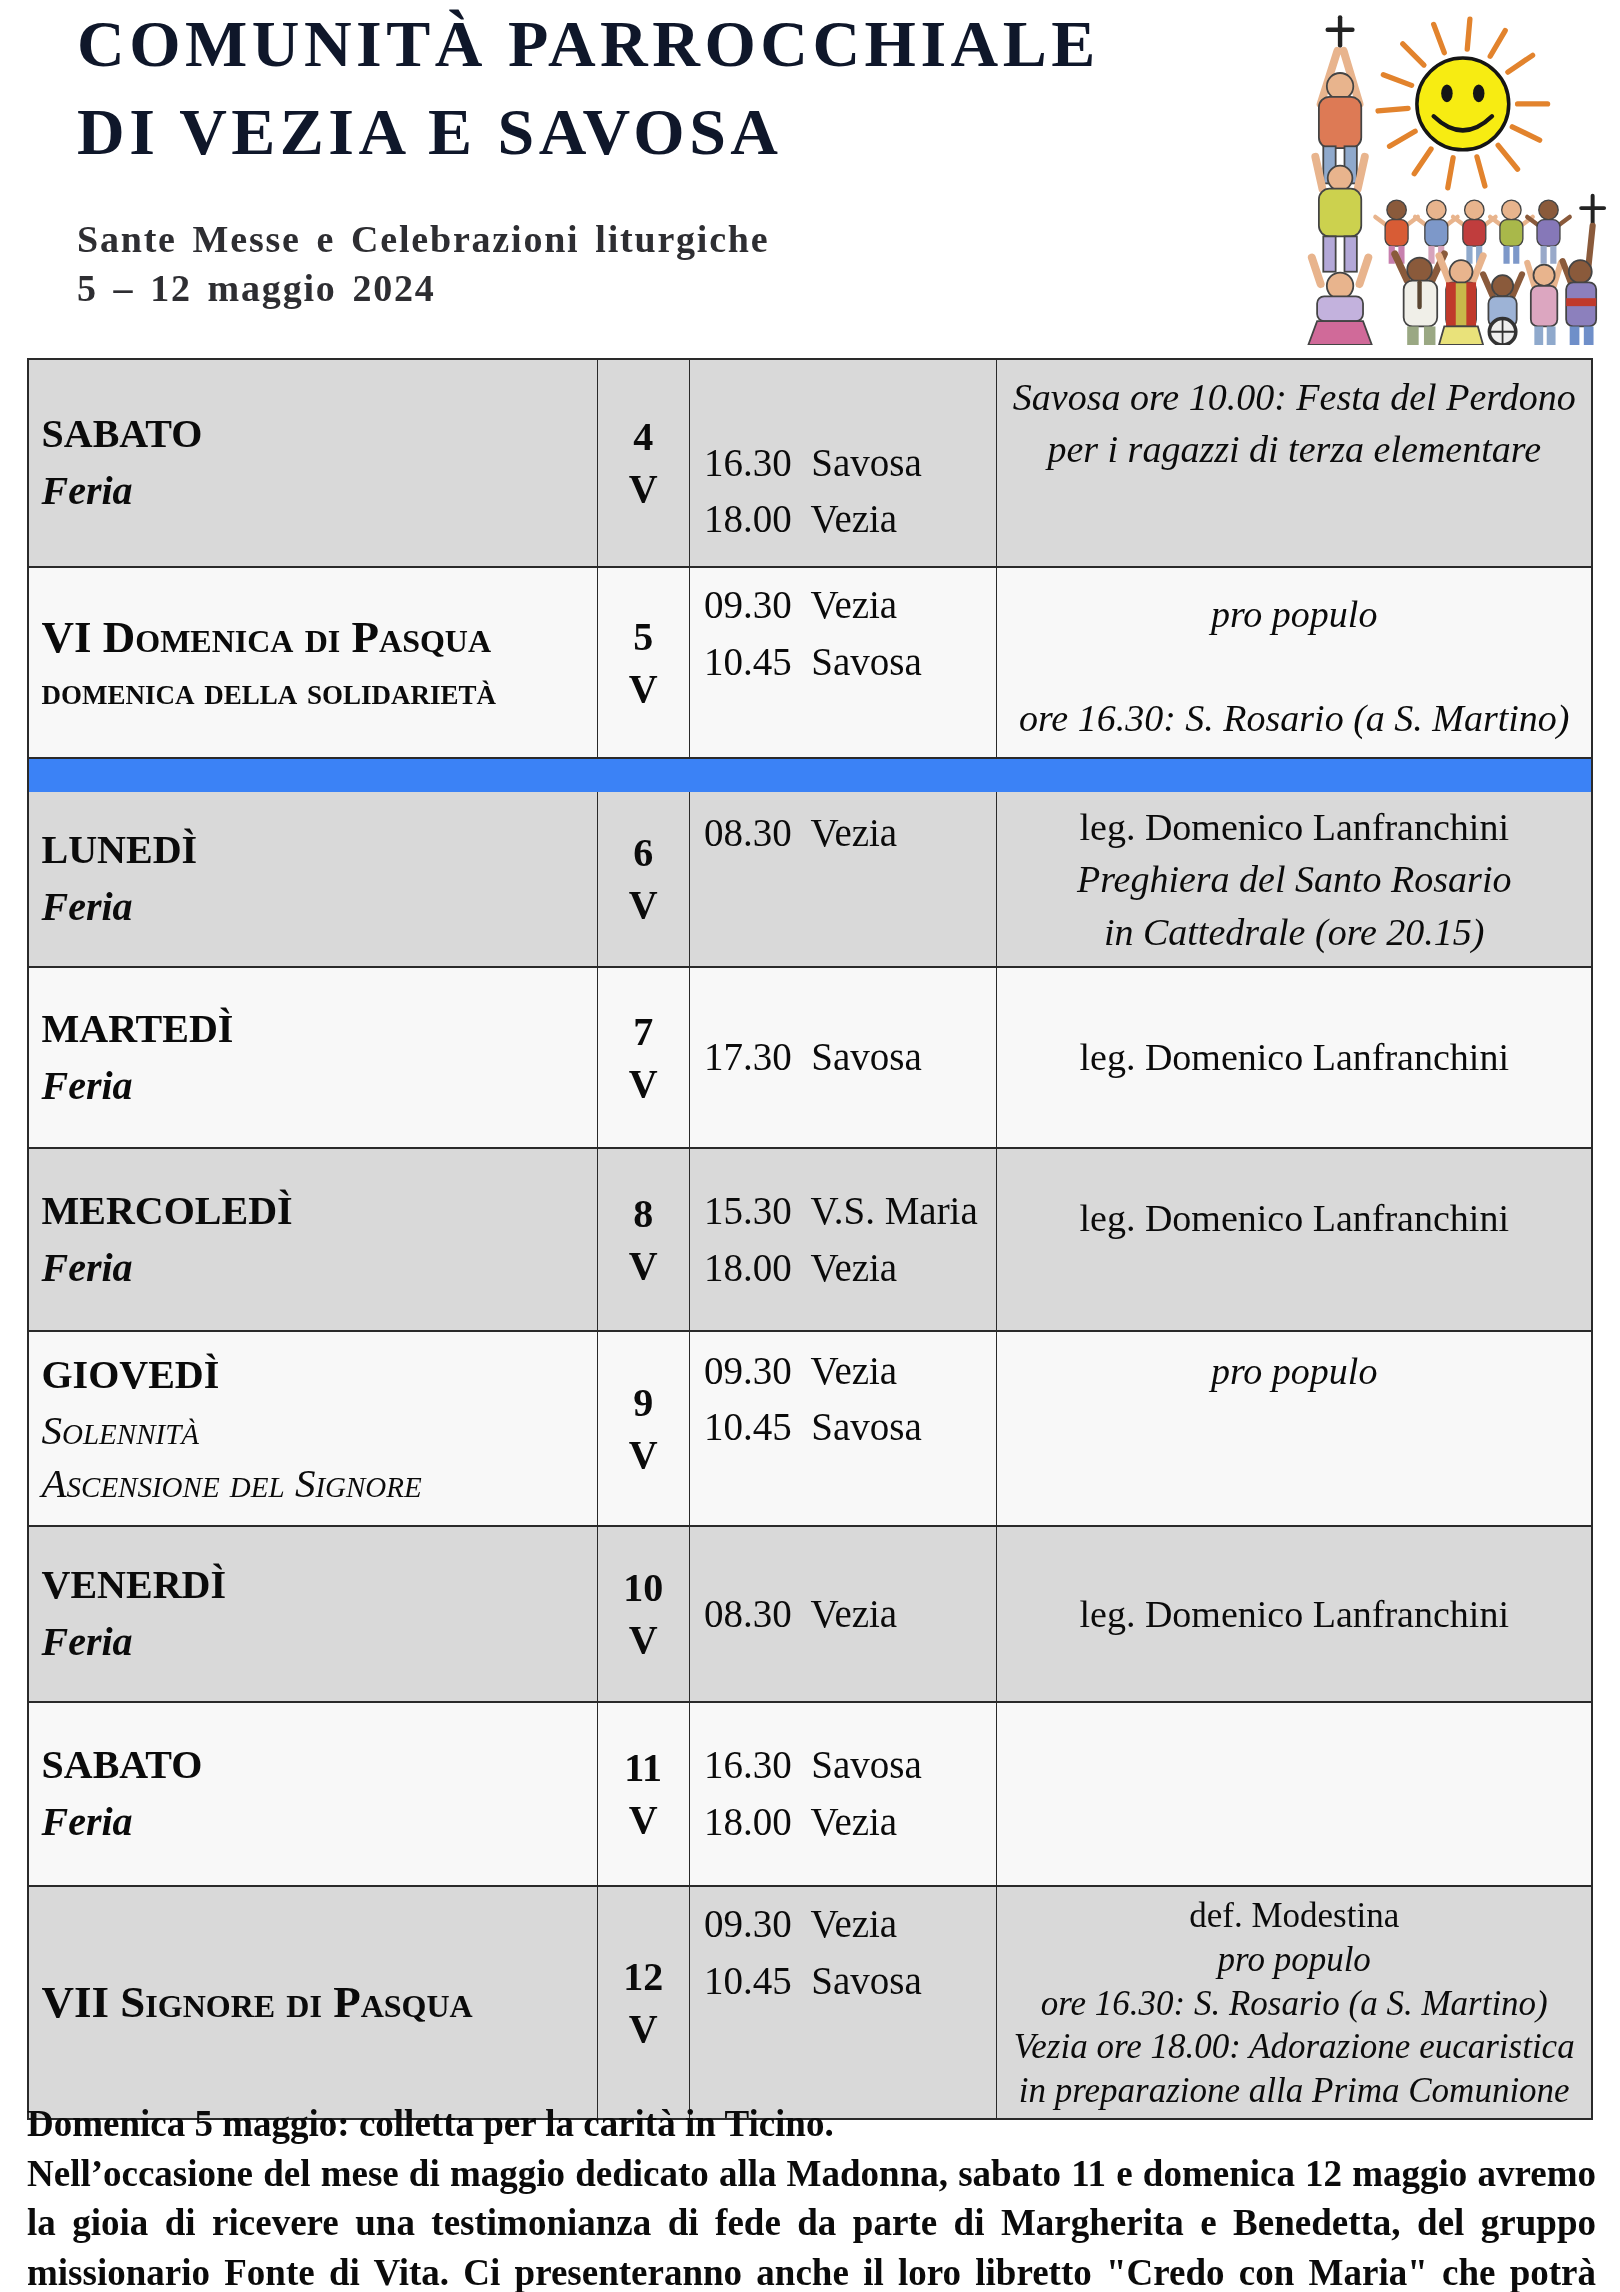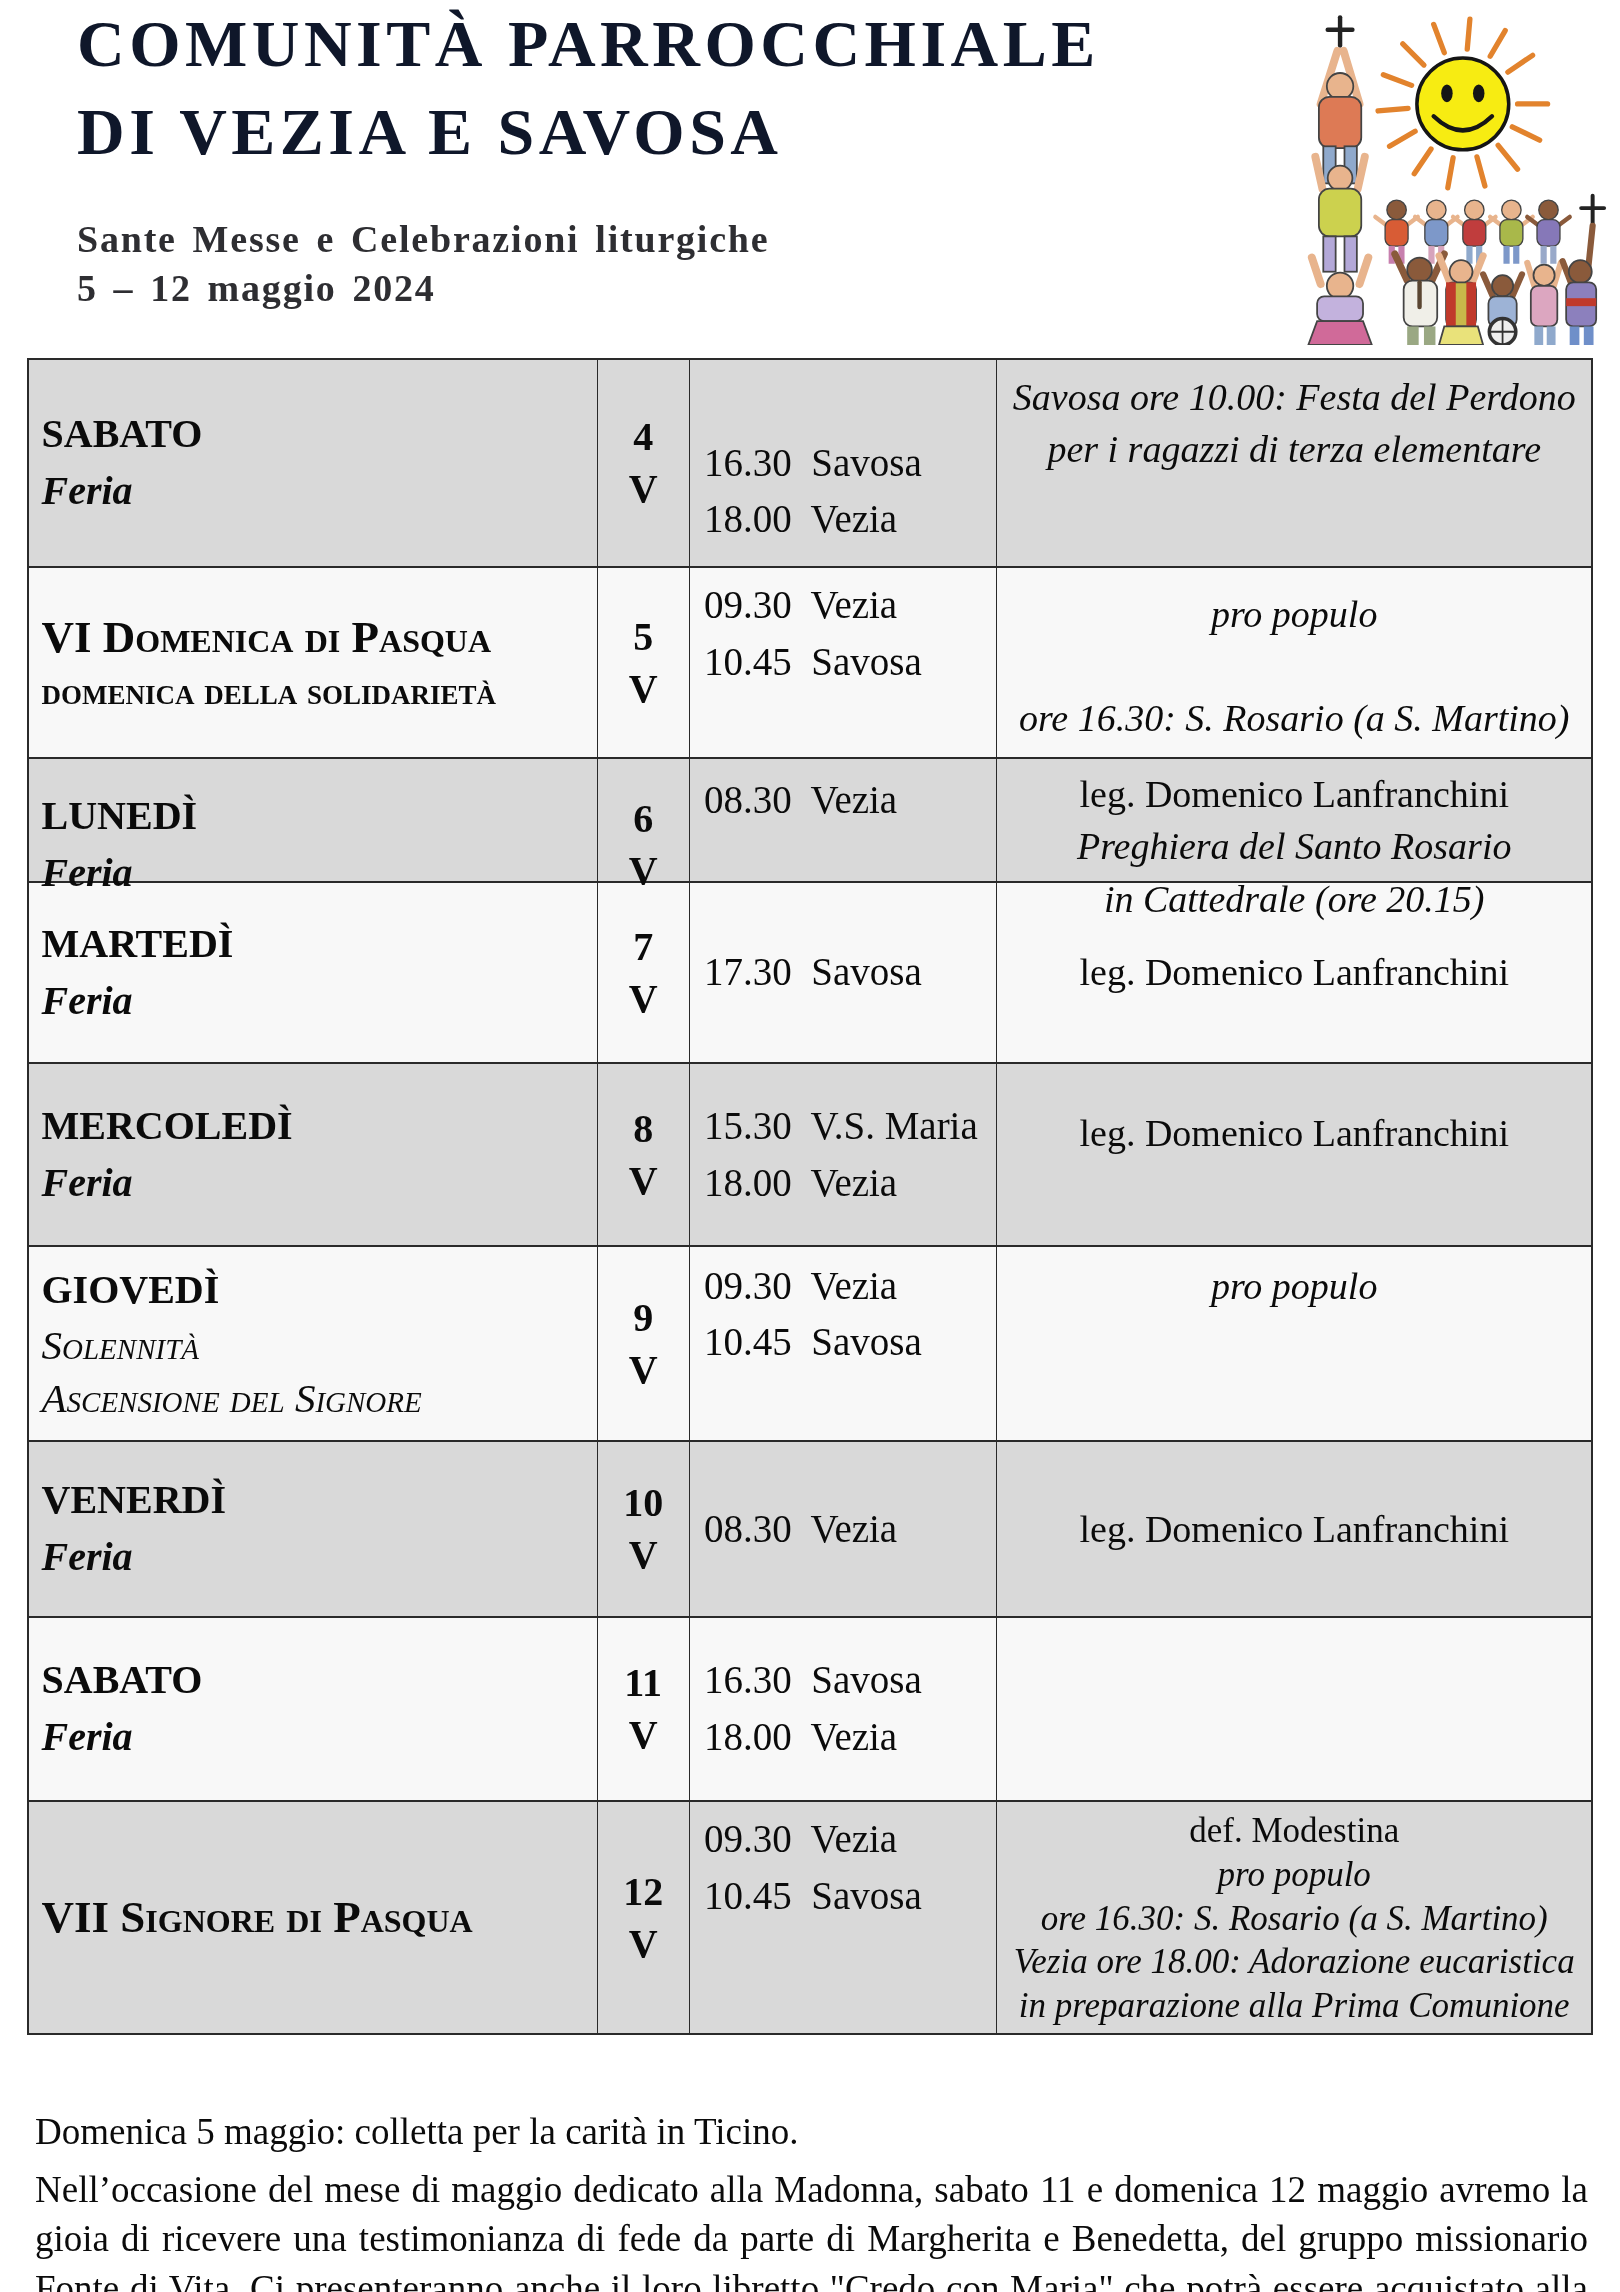"LUNEDÌ" .row3 { height: 124px -> 176px; margin-top: none -> 33px }
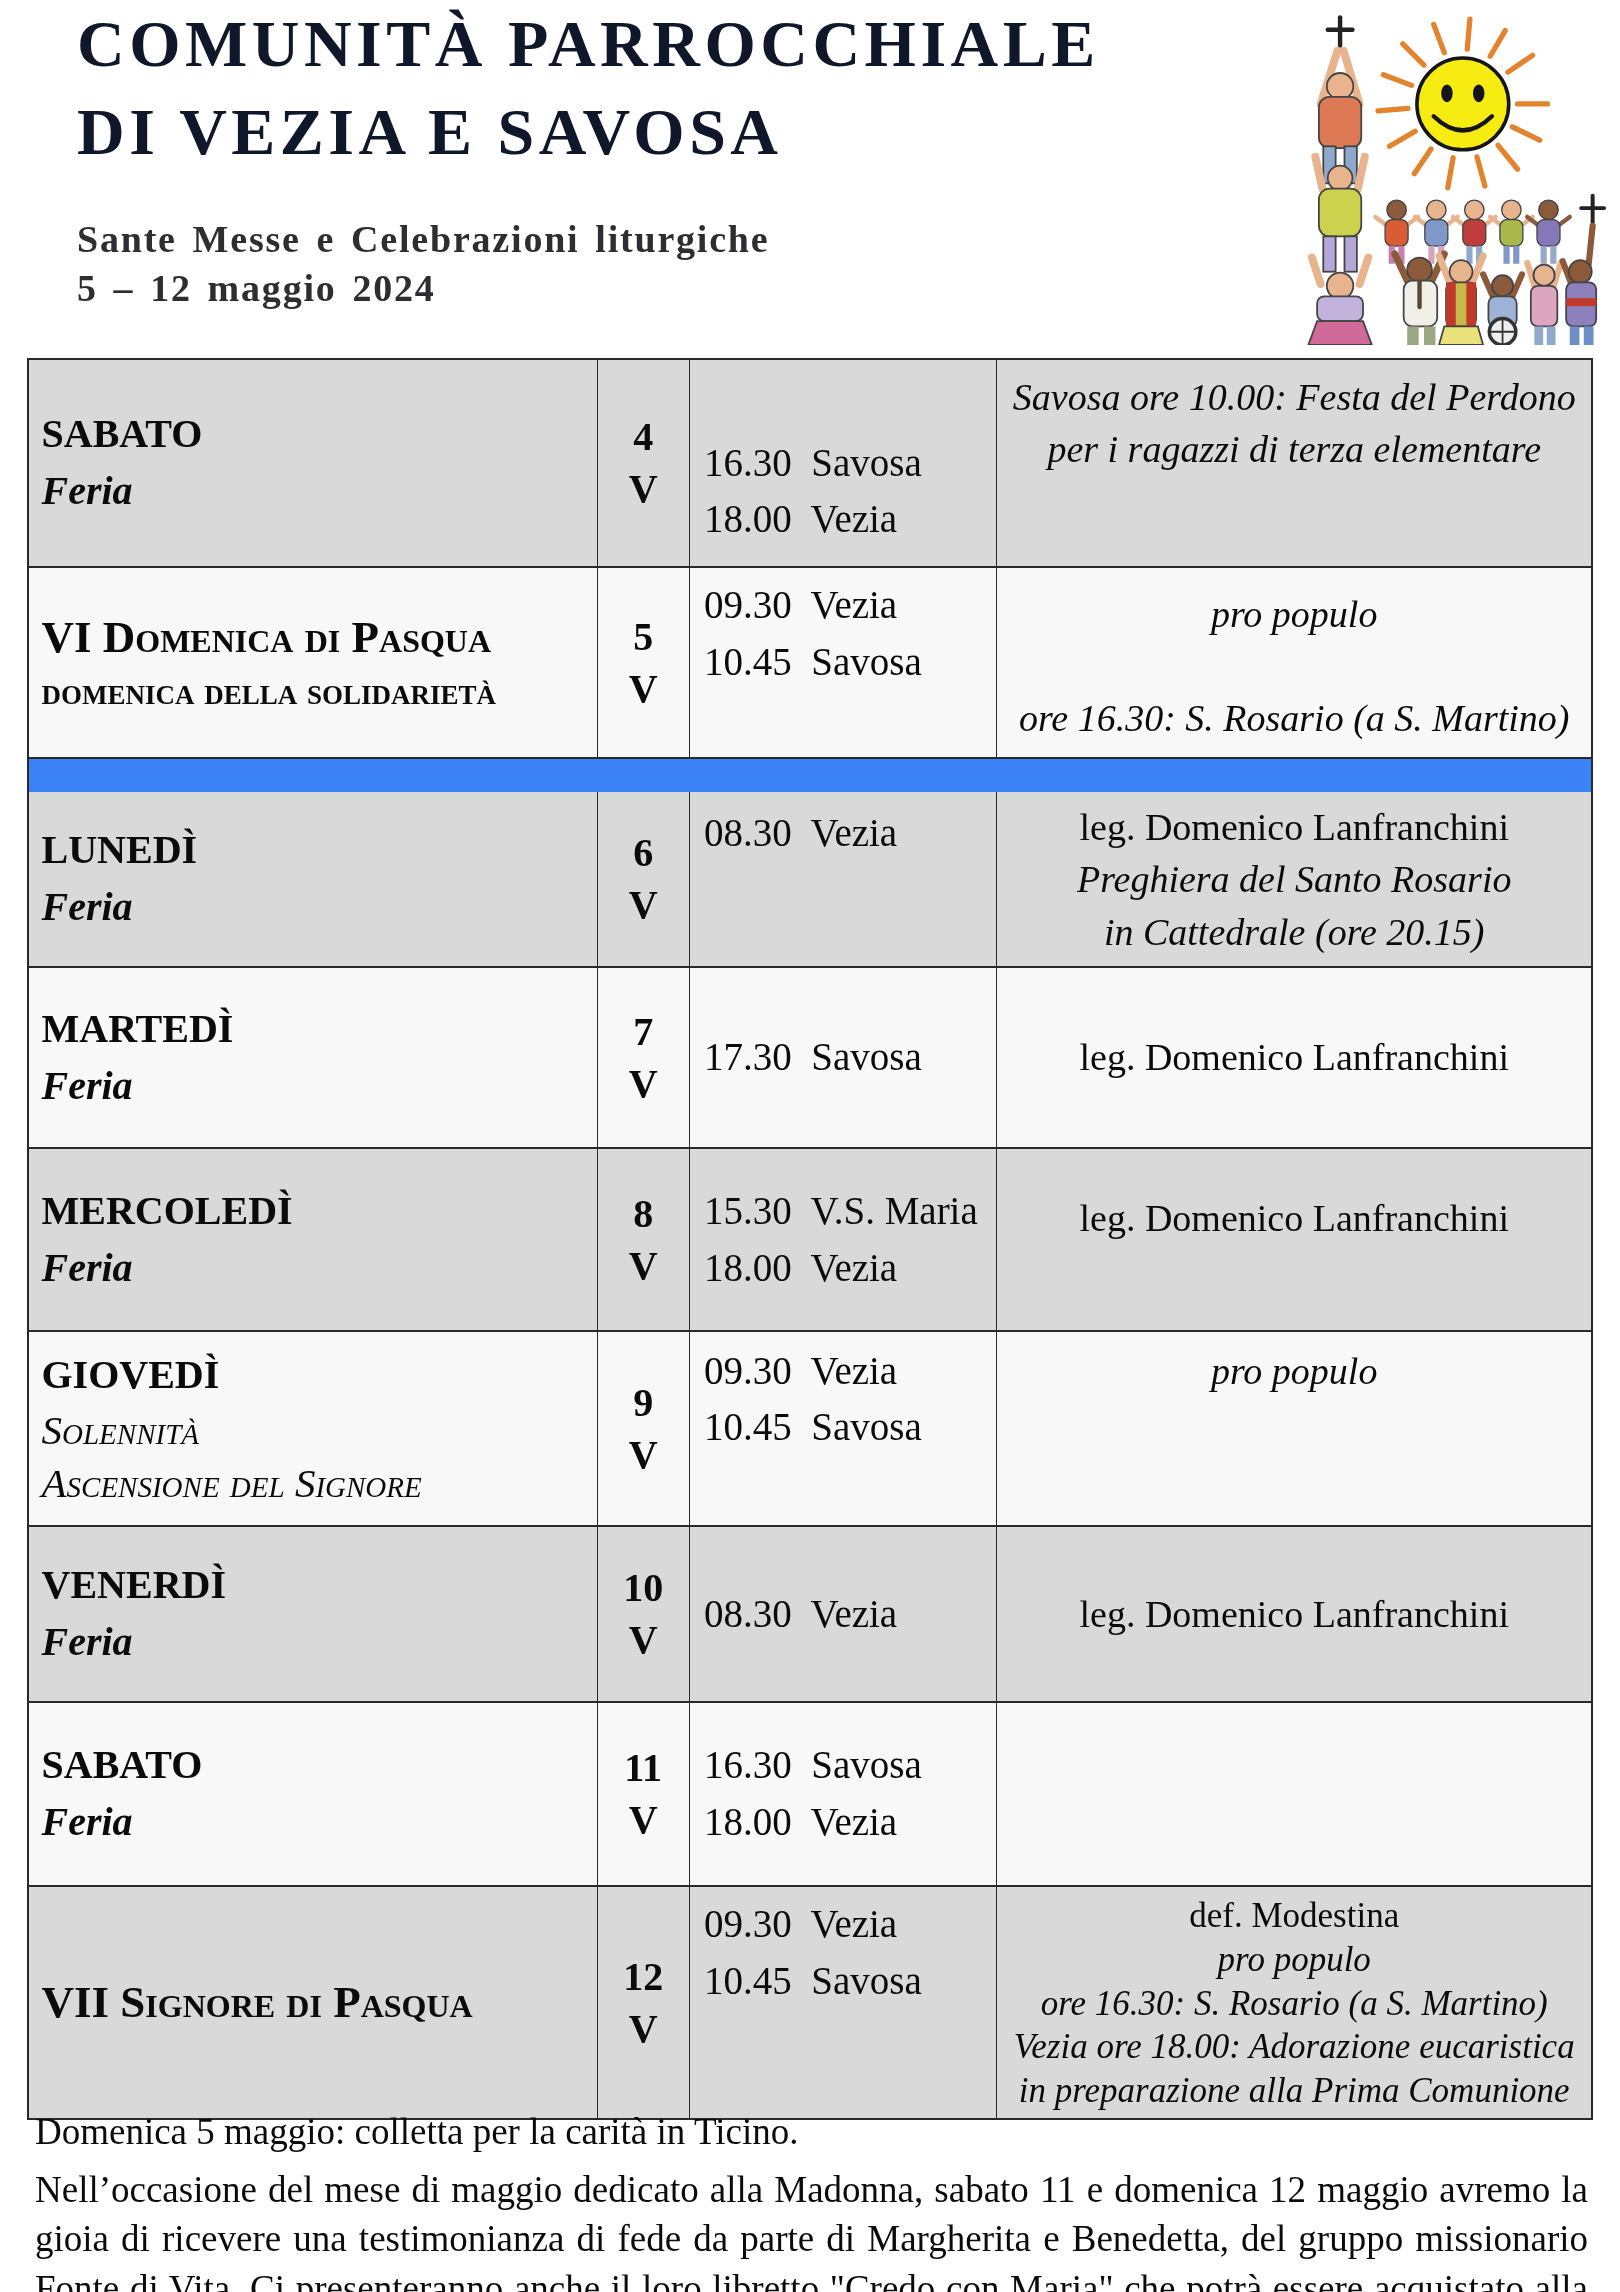"Domenica 5 maggio: colletta per" .footer p { font-weight: normal -> bold; margin: 8px -> 0 }
